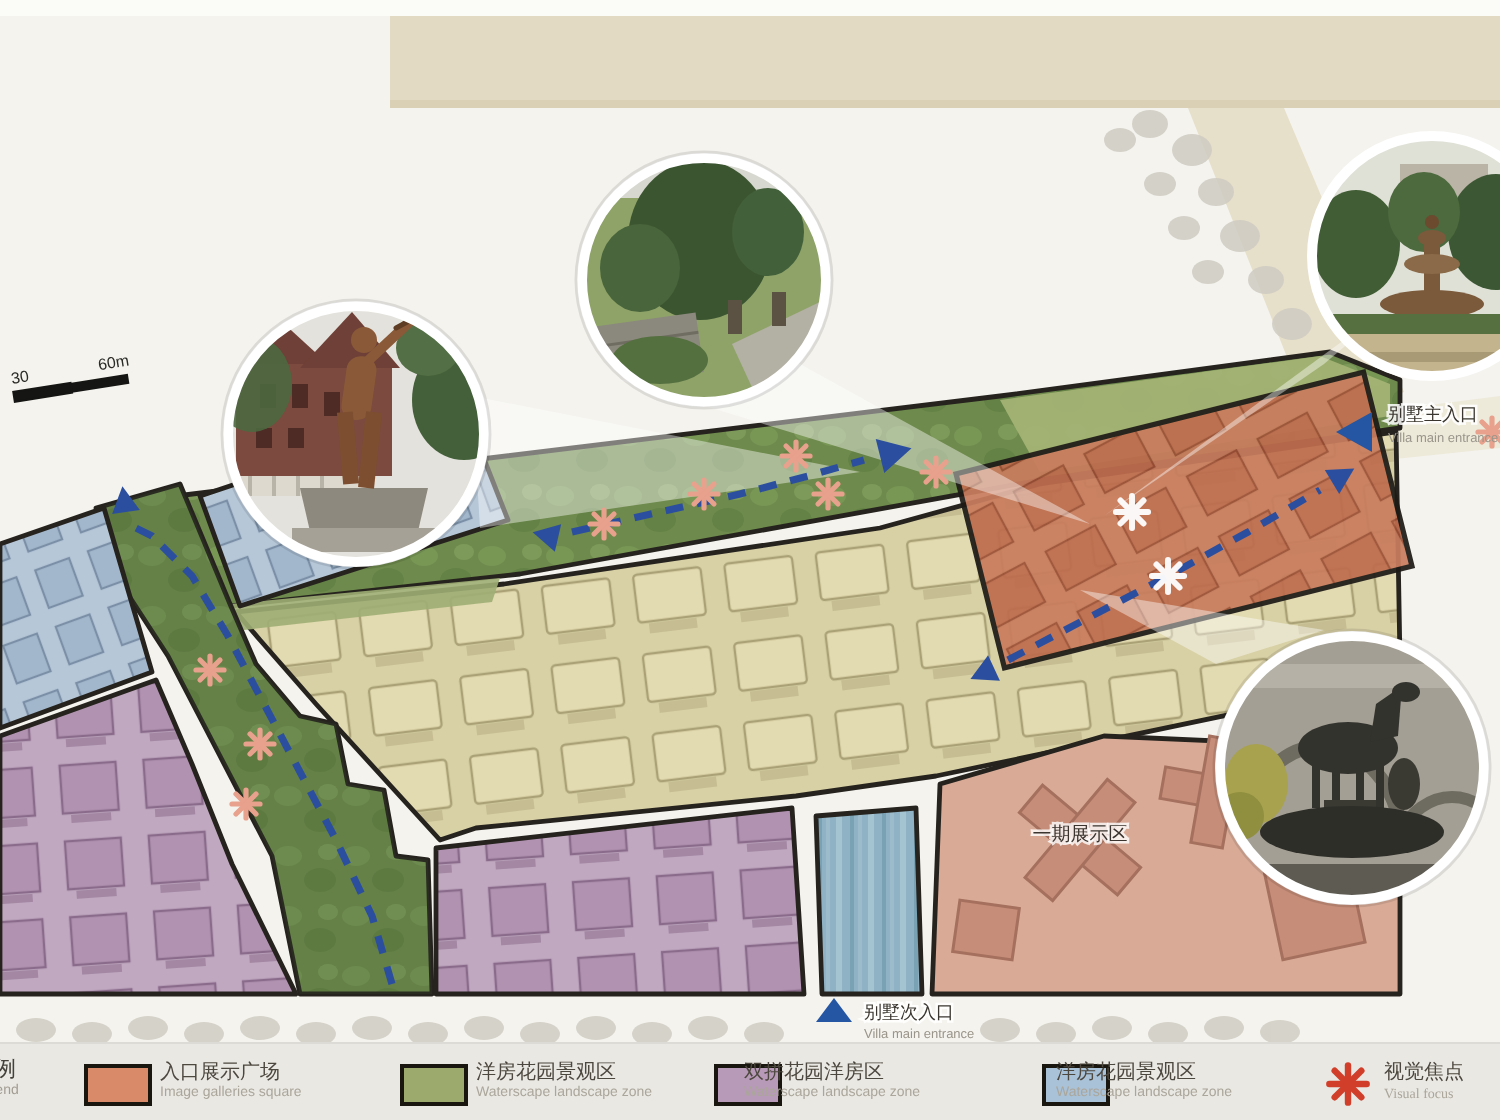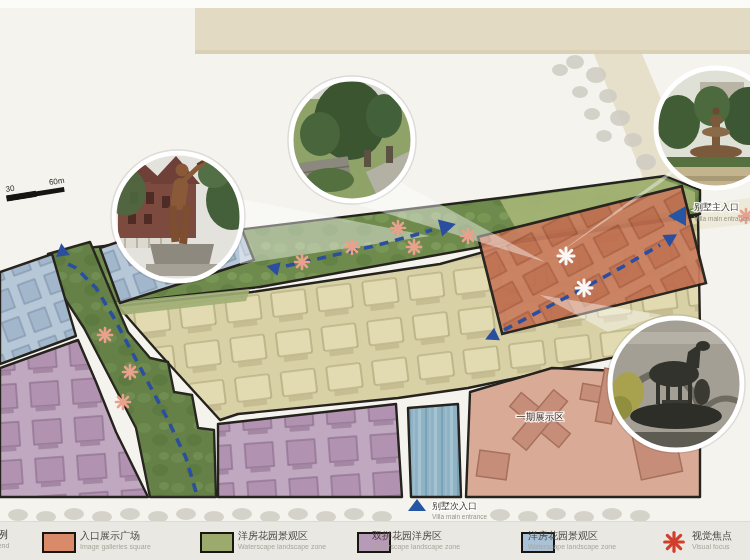"视觉焦点" div.lg-text { font-family: none -> Liberation Serif, serif }
